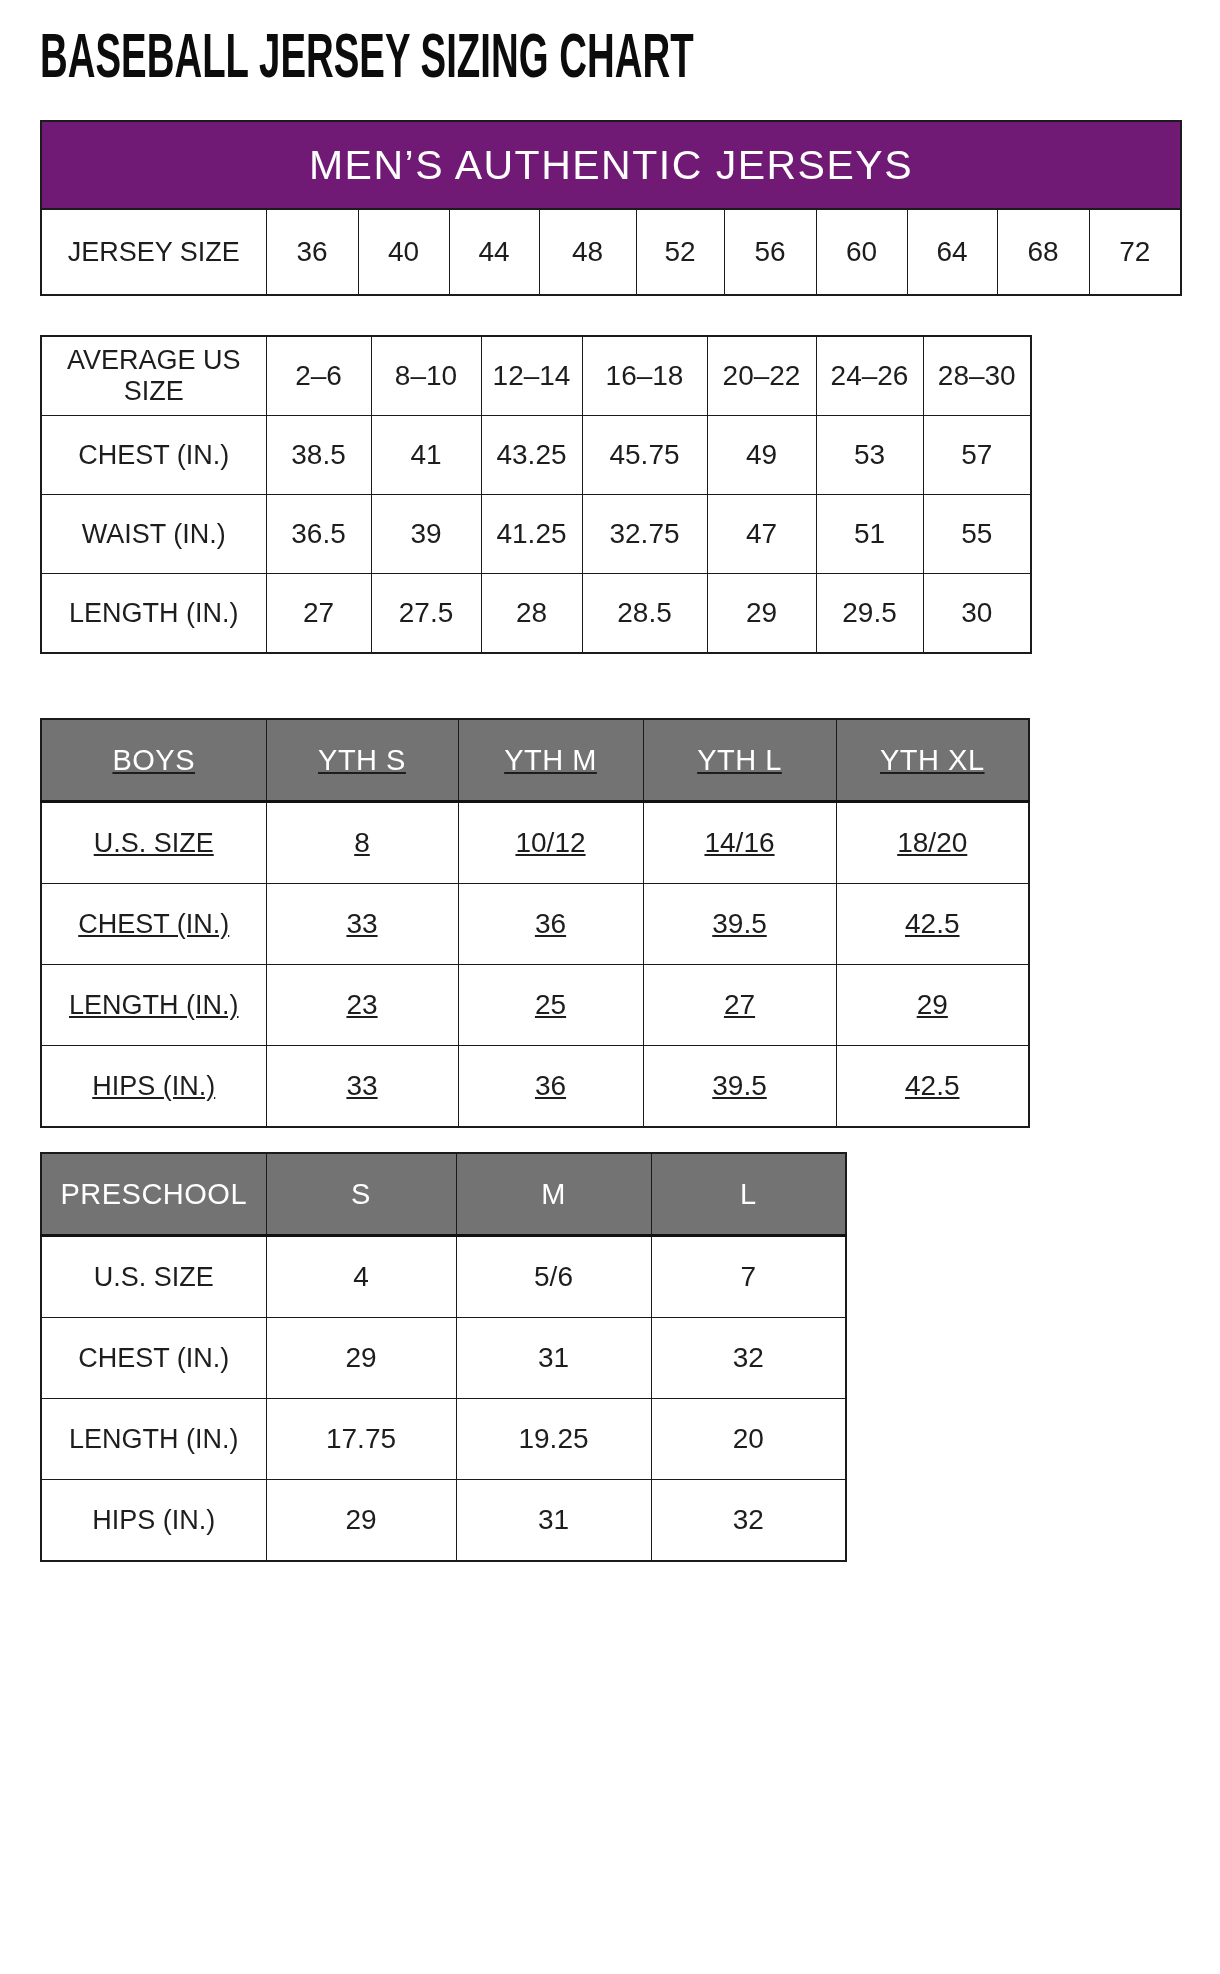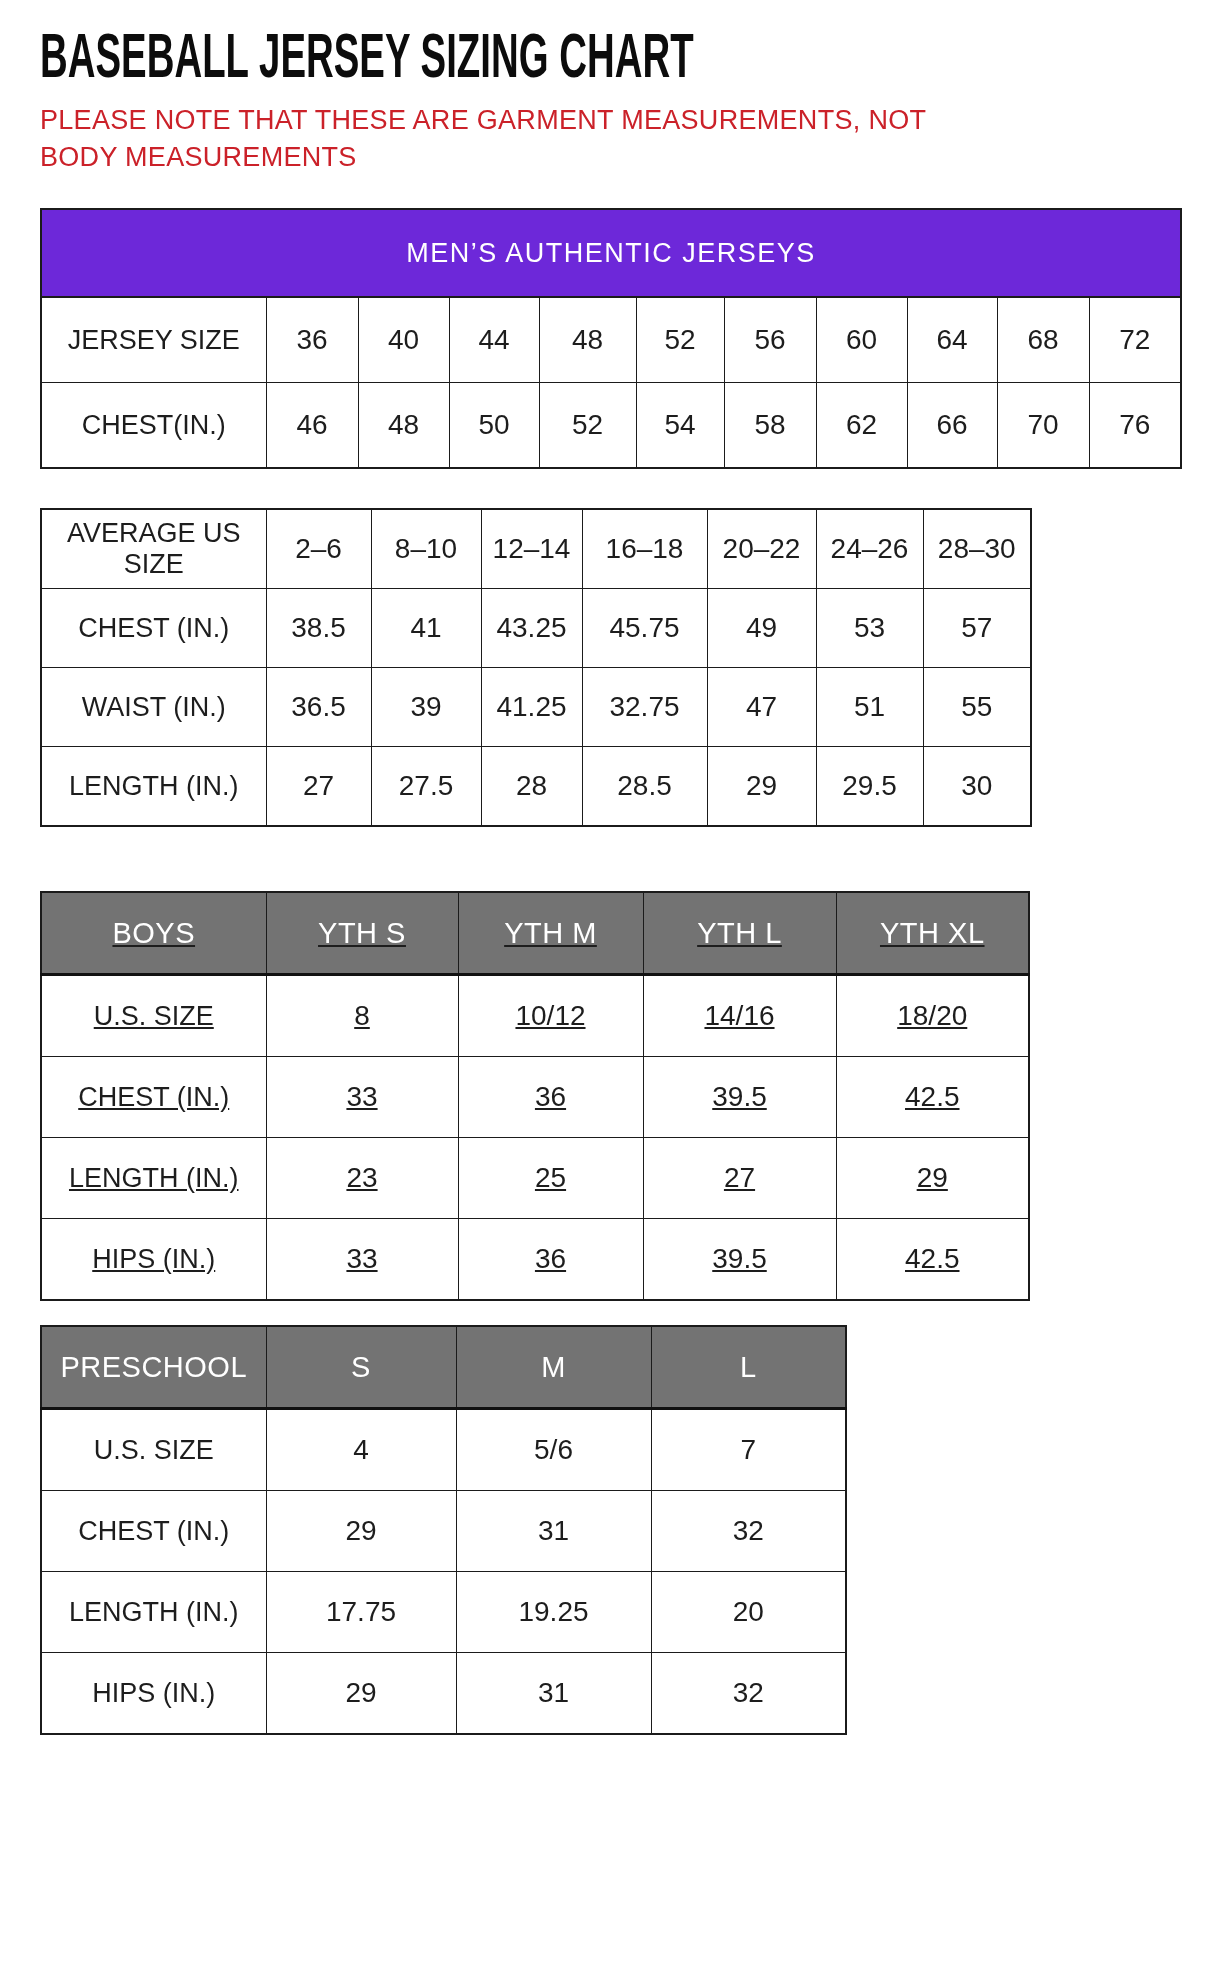"PLEASE NOTE THAT THESE ARE" p.note { html: <p>PLEASE NOTE THAT THESE ARE GARMENT MEASUREMENTS, NOT BODY MEASUREMENTS</p> -> none }
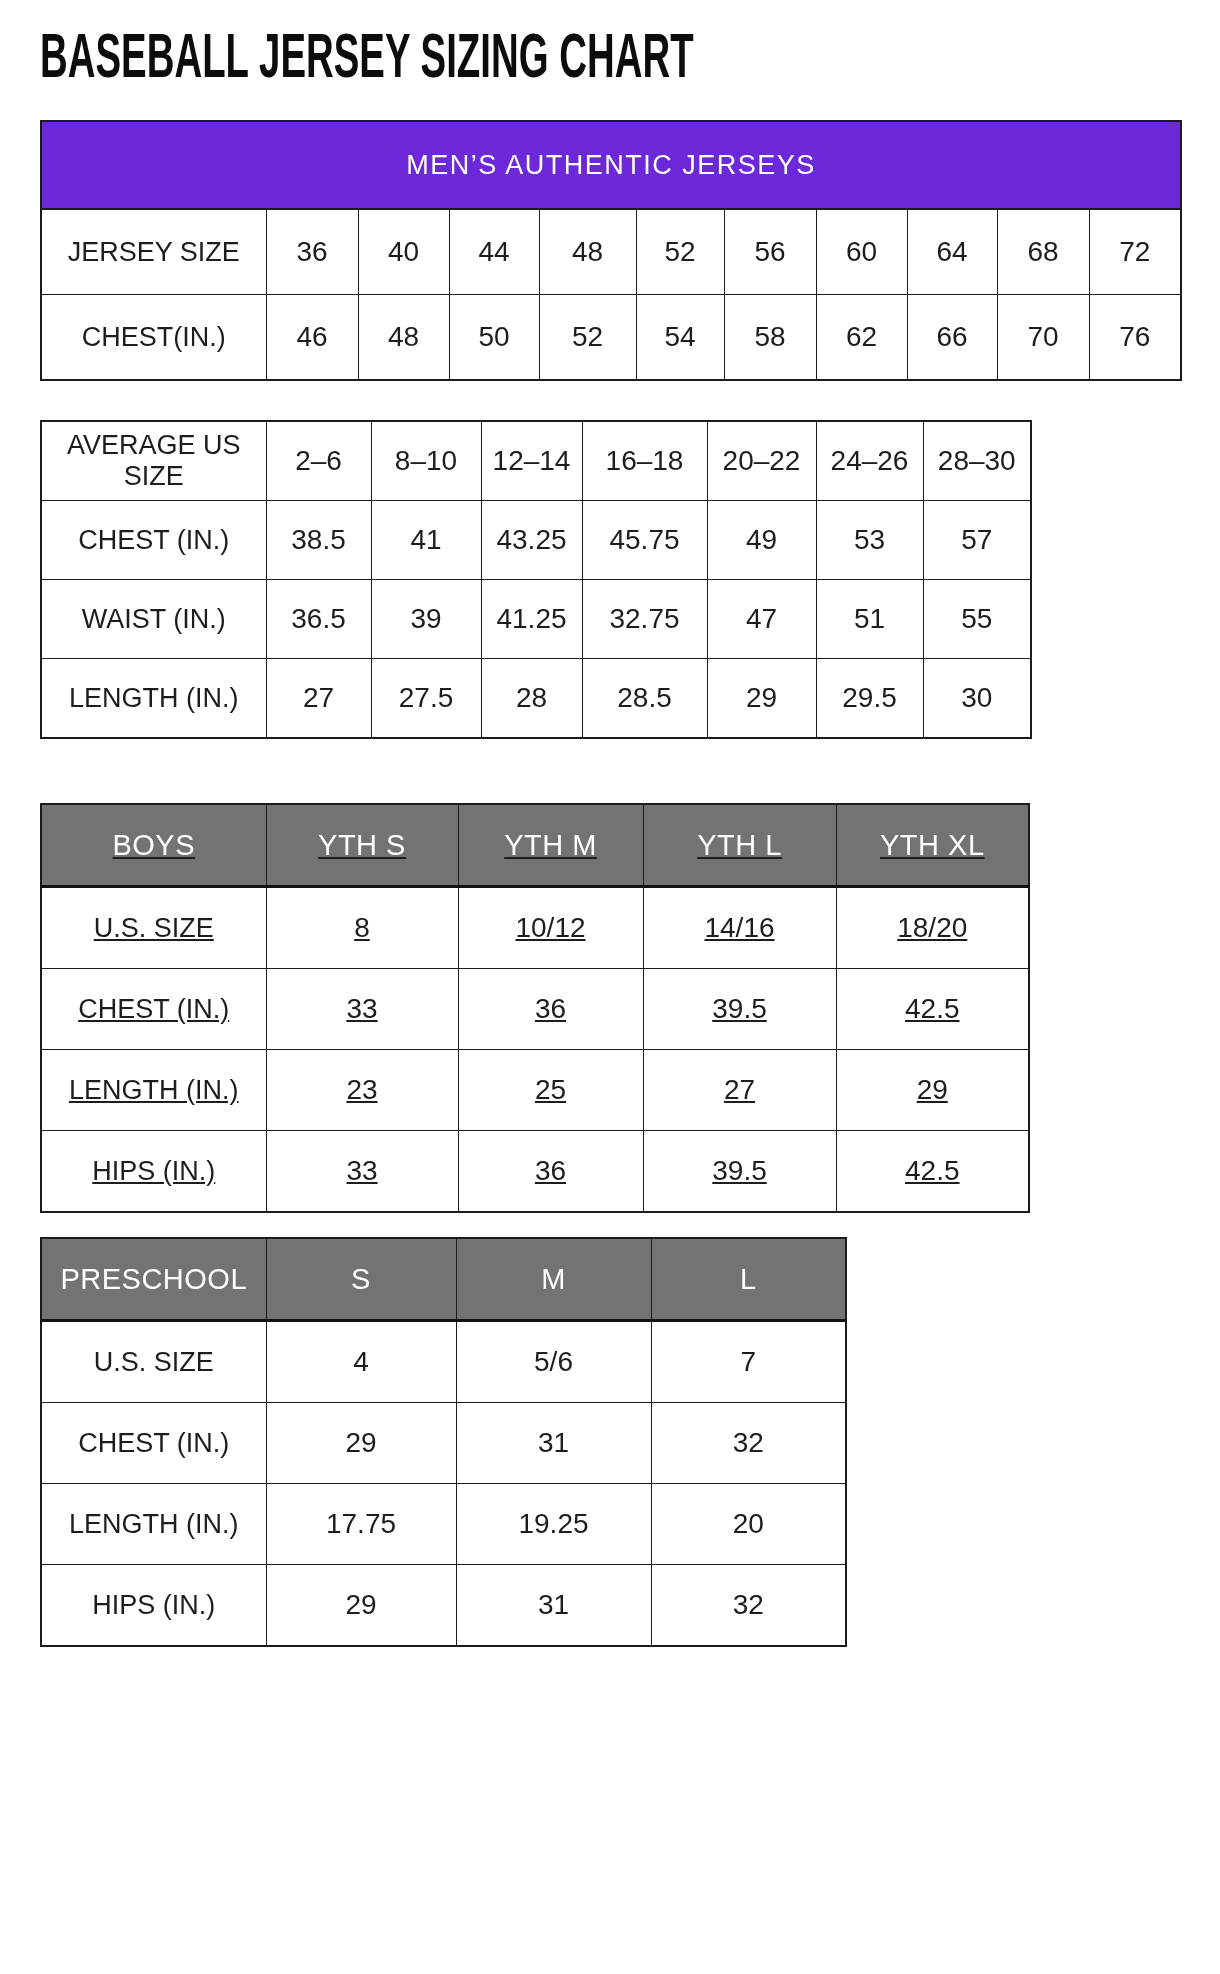"MEN’S AUTHENTIC JERSEYS" table.sizing .banner-row th { background: #6d28d9 -> #701a75; font-size: 27px -> 41px }
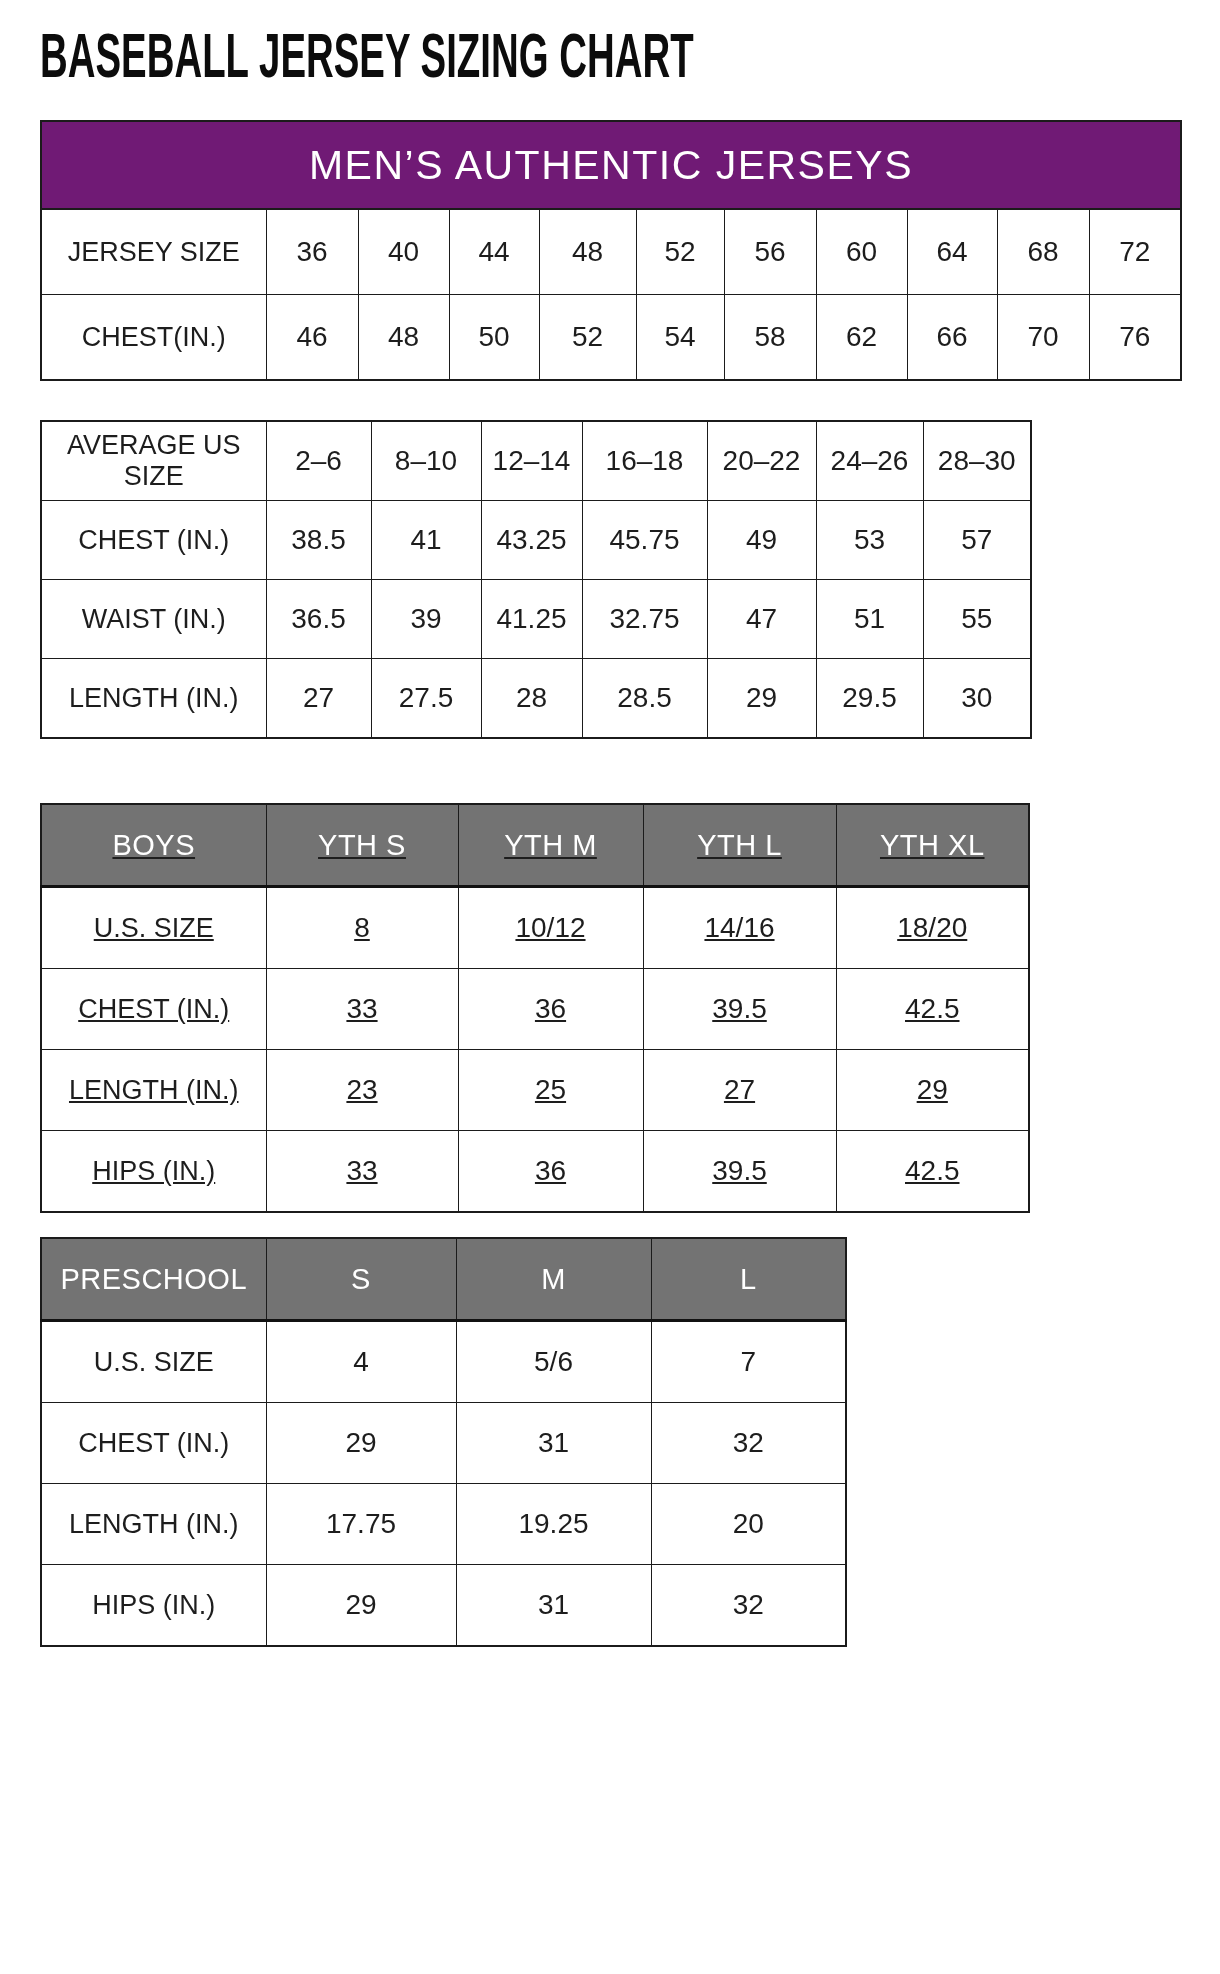"CHEST(IN.)" tr { html: <tr> <td>CHEST(IN.)</td> <td>46</td> <td>48</td> <td>50</td> <td>52</td> <td>54</td> <td>58</td> <td>62</td> <td>66</td> <td>70</td> <td>76</td> </tr> -> none }
